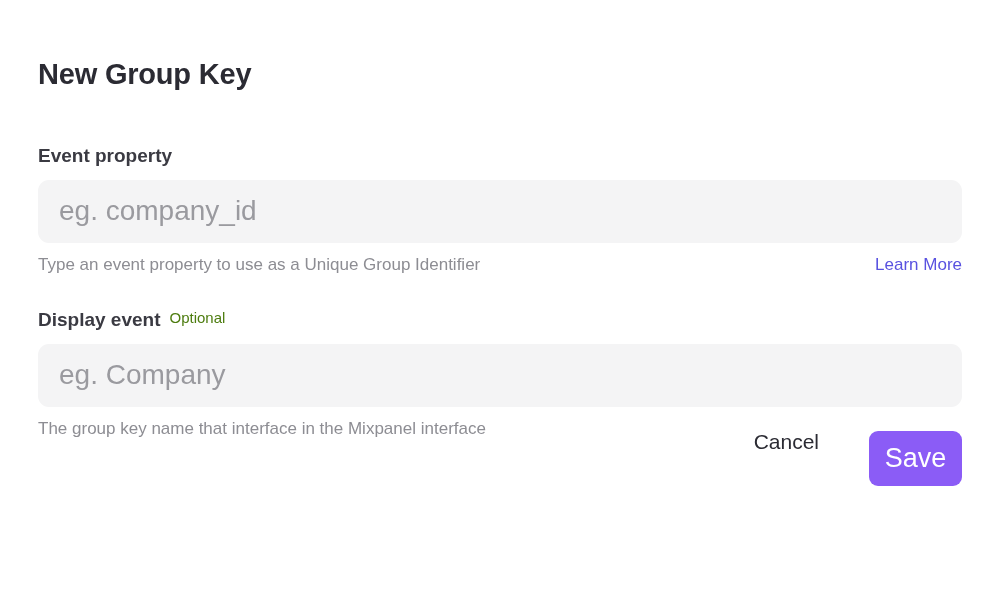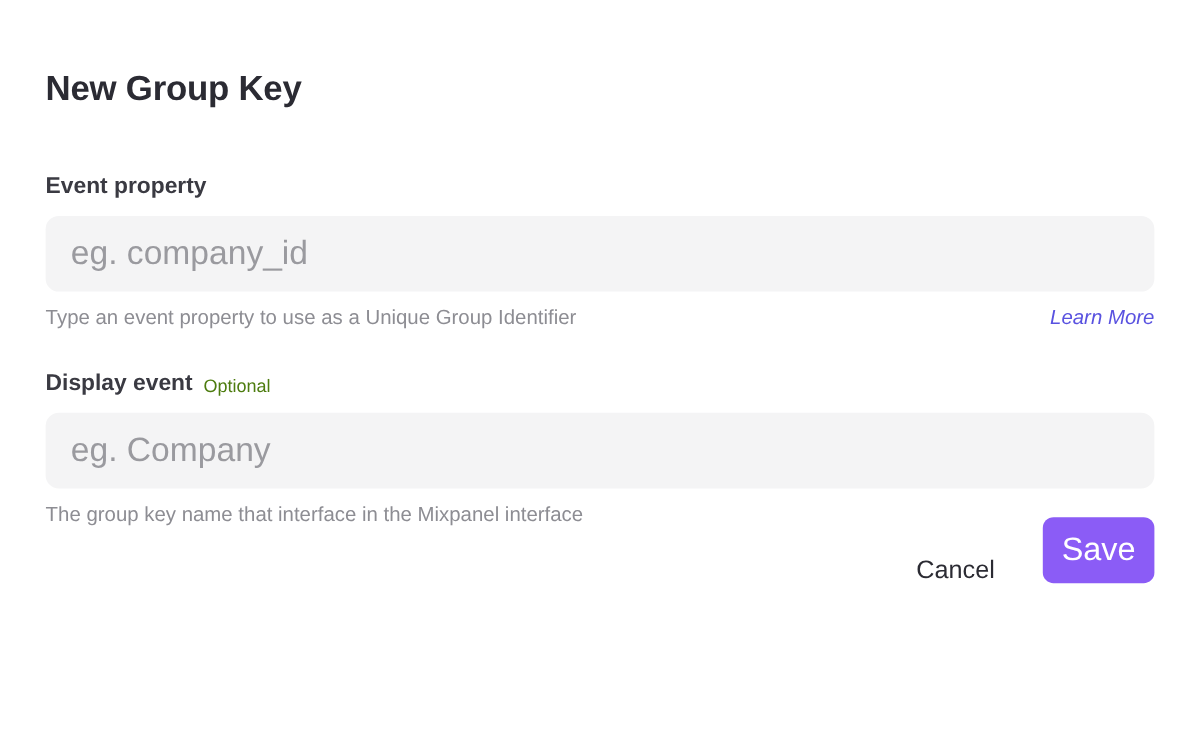"Event property" .field-label { align-items: flex-end -> flex-start }
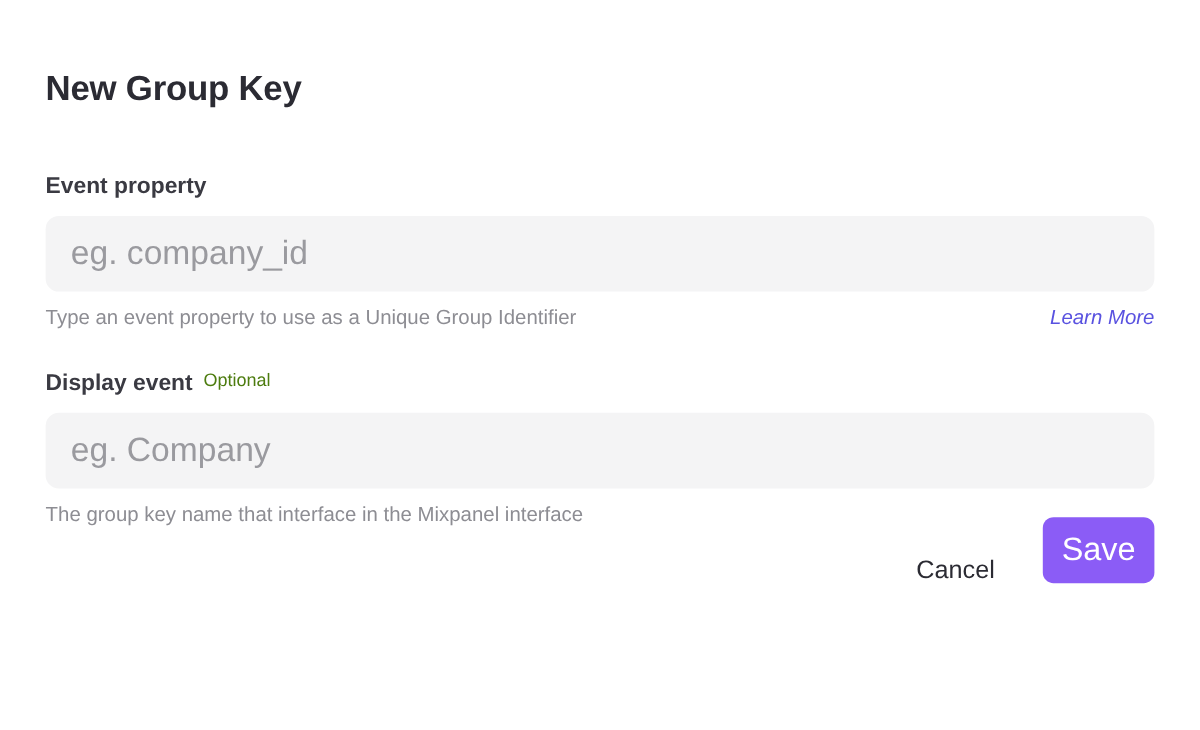"Learn More" .learn-more-link { font-style: italic -> none }
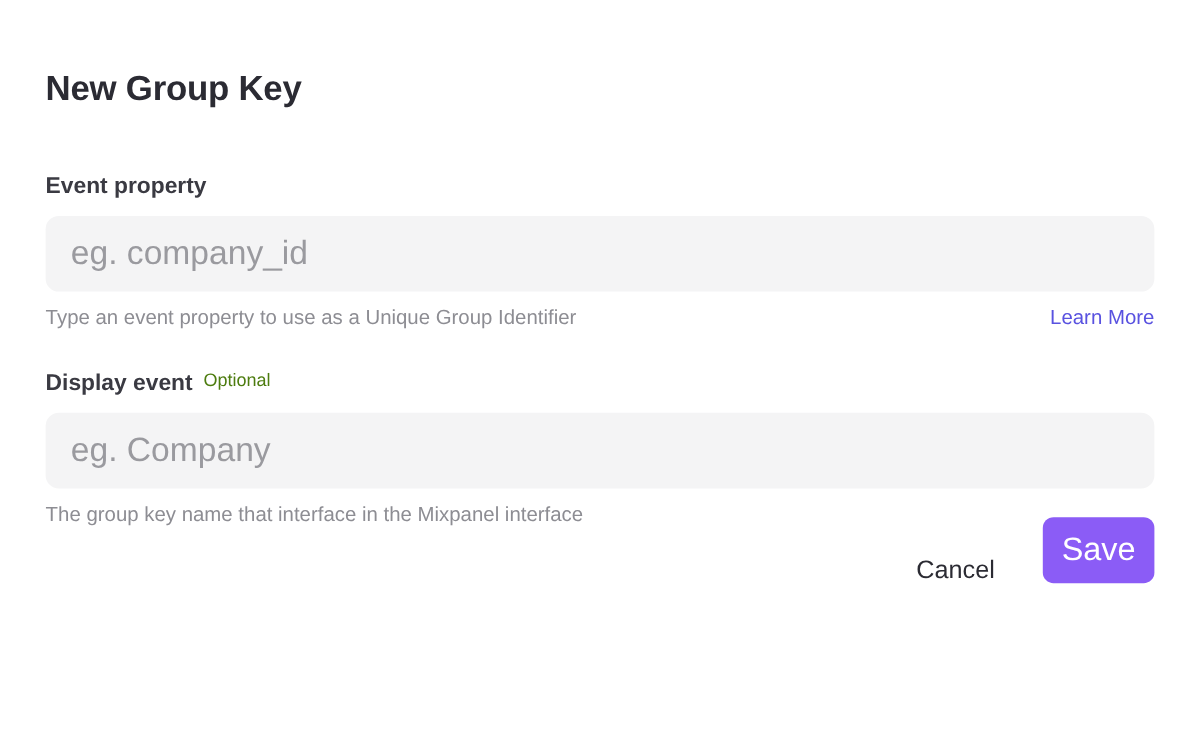"Cancel" .footer-actions { align-items: flex-end -> flex-start; gap: 40px -> 50px }
